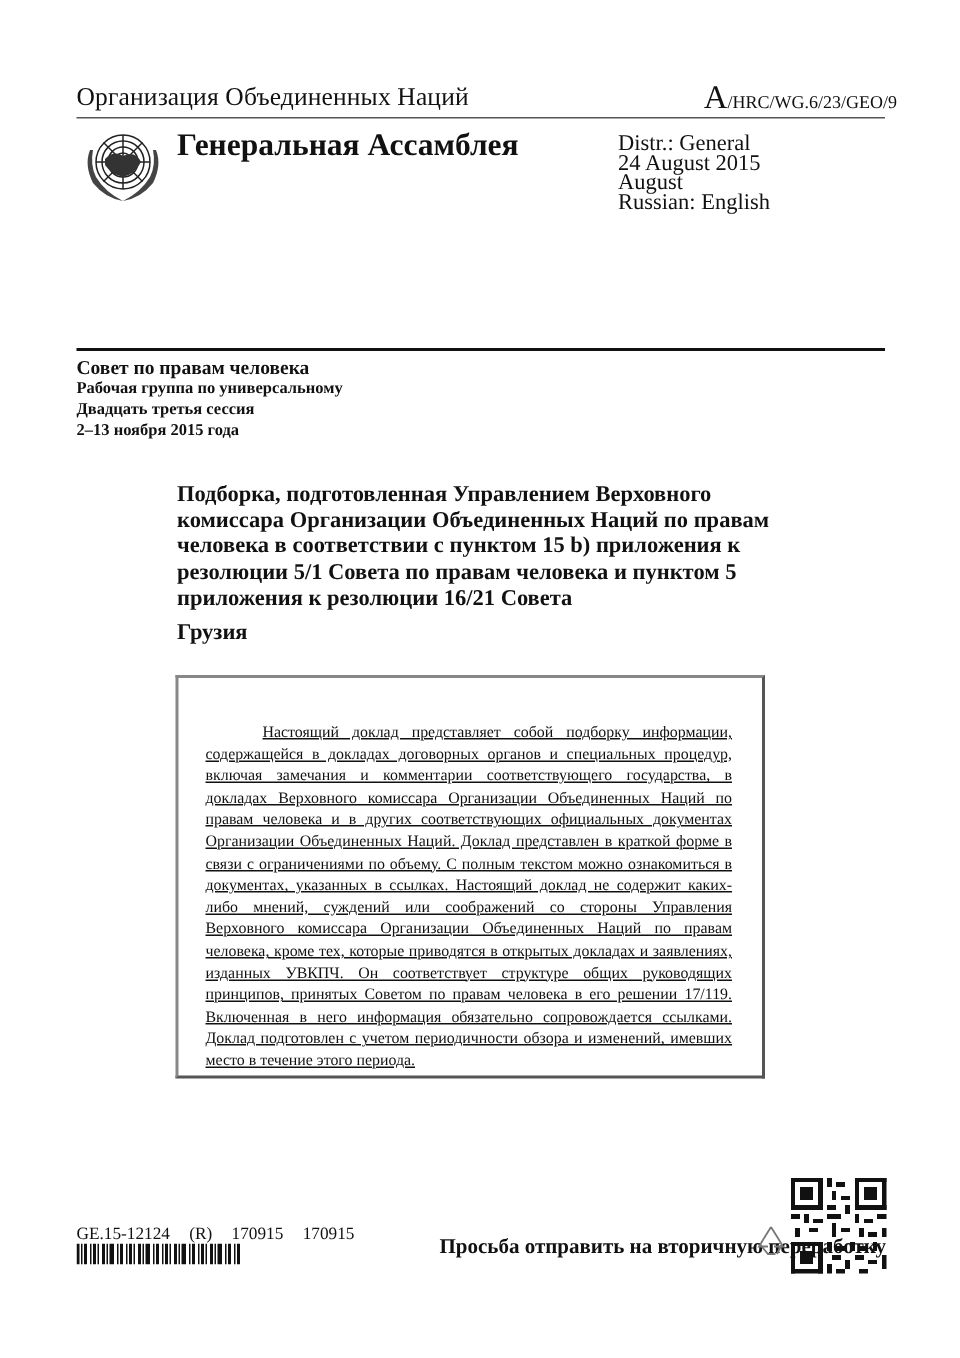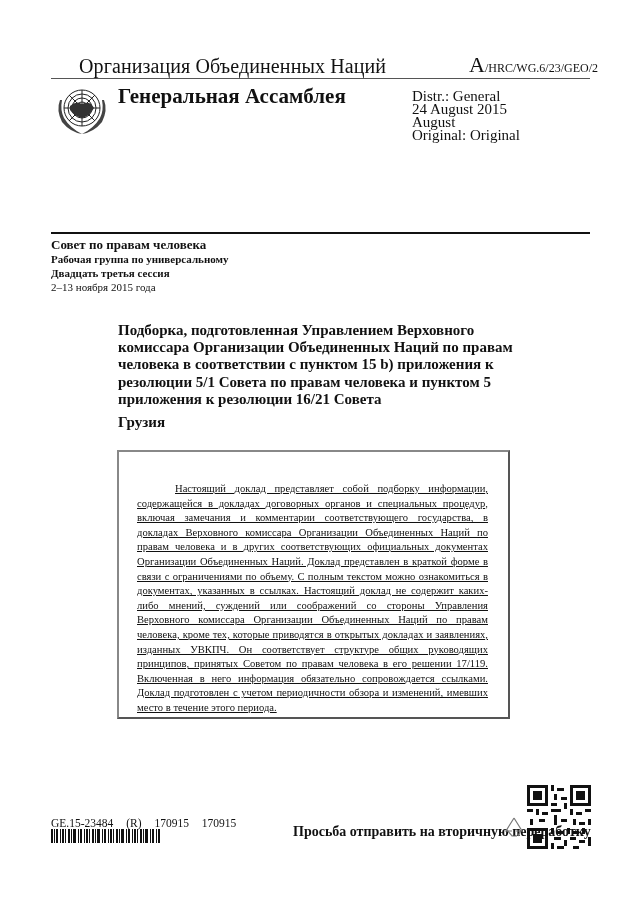"Организация Объединенных Наций" .org { font-size: 20px -> 17px; margin-left: 28px -> none }
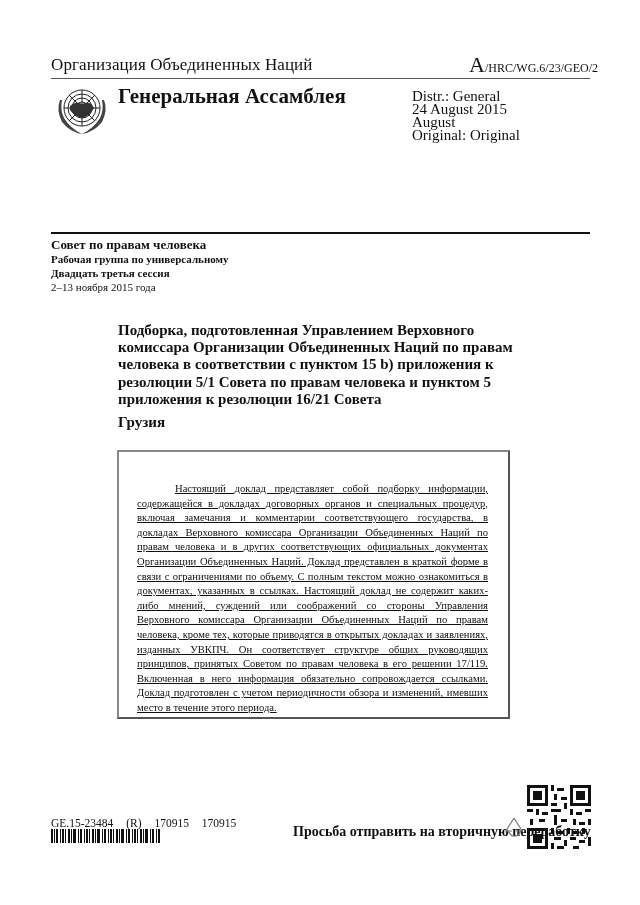"/HRC/WG.6/23/GEO/2" span { text: /HRC/WG.6/23/GEO/2 -> /HRC/WG.6/23/GEO/9 }
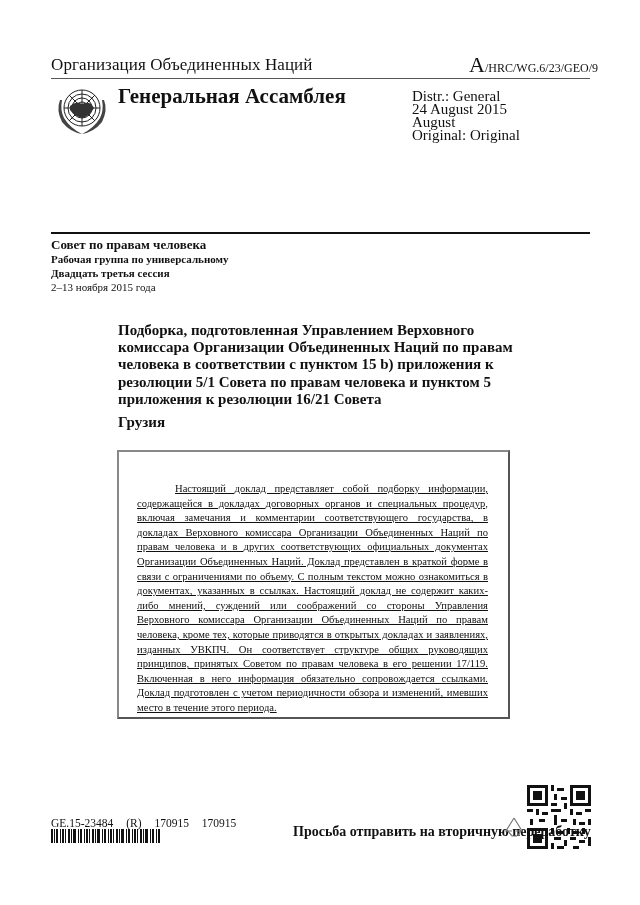"Original: Original" div { text: Original: Original -> Russian: English }
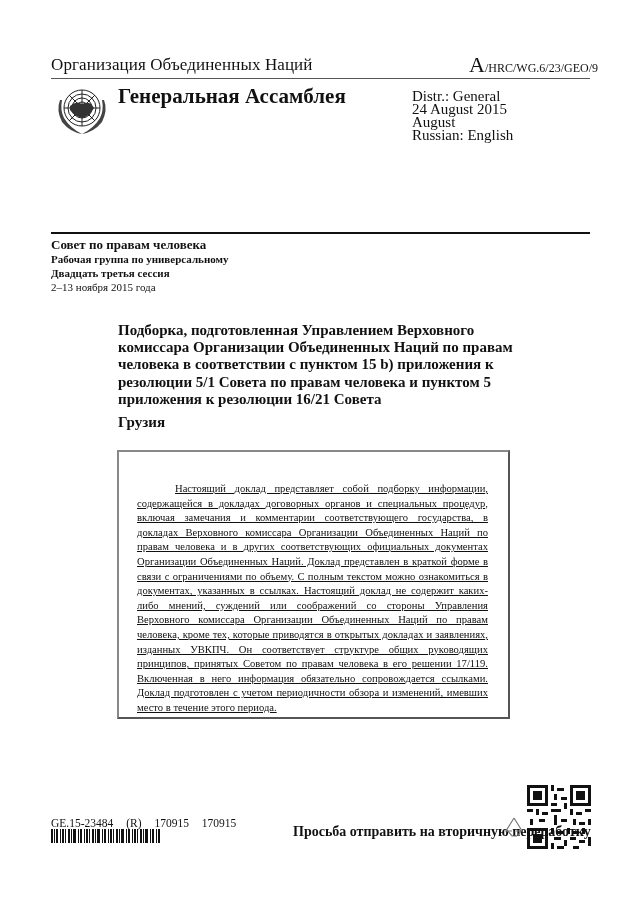"2–13 ноября 2015 года" .council .n { font-weight: none -> bold }
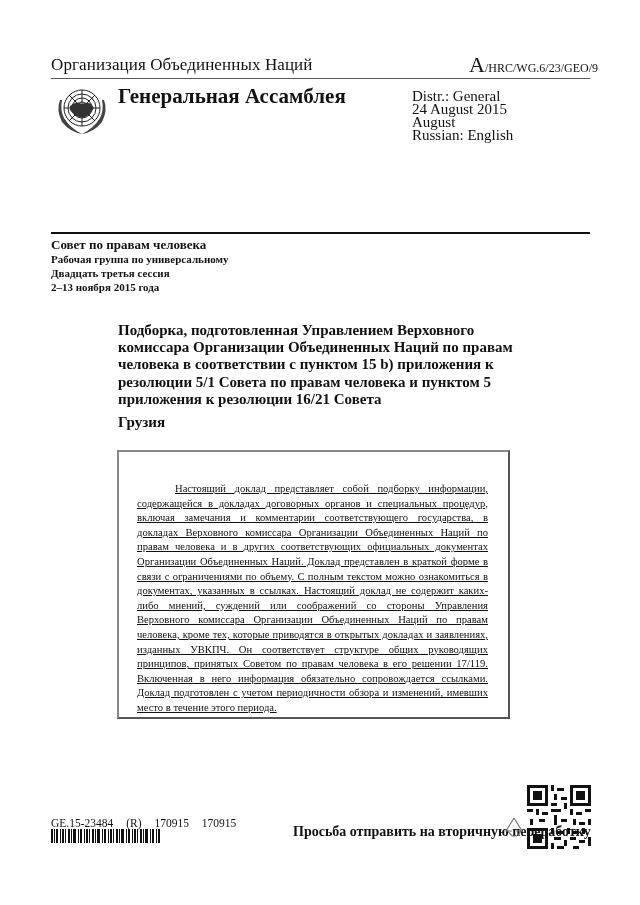"GE.15-23484 (R)" span { text: GE.15-23484 -> GE.15-12124 }
